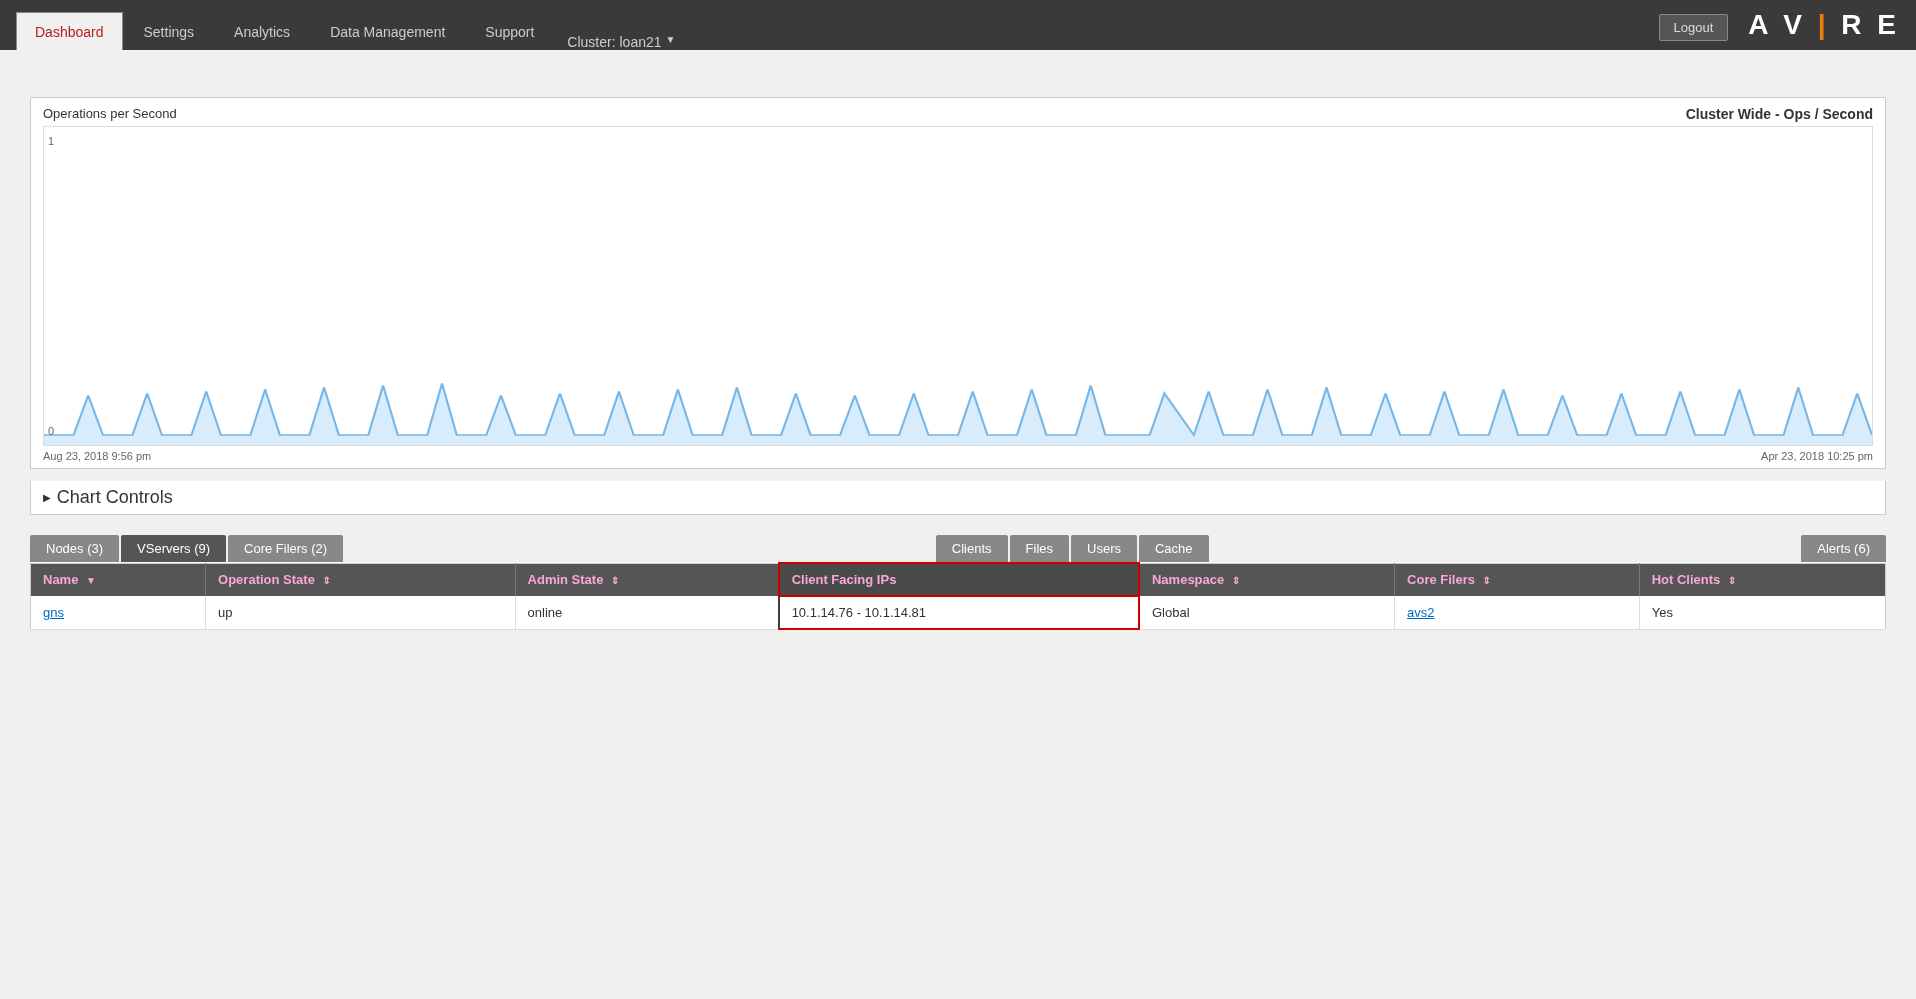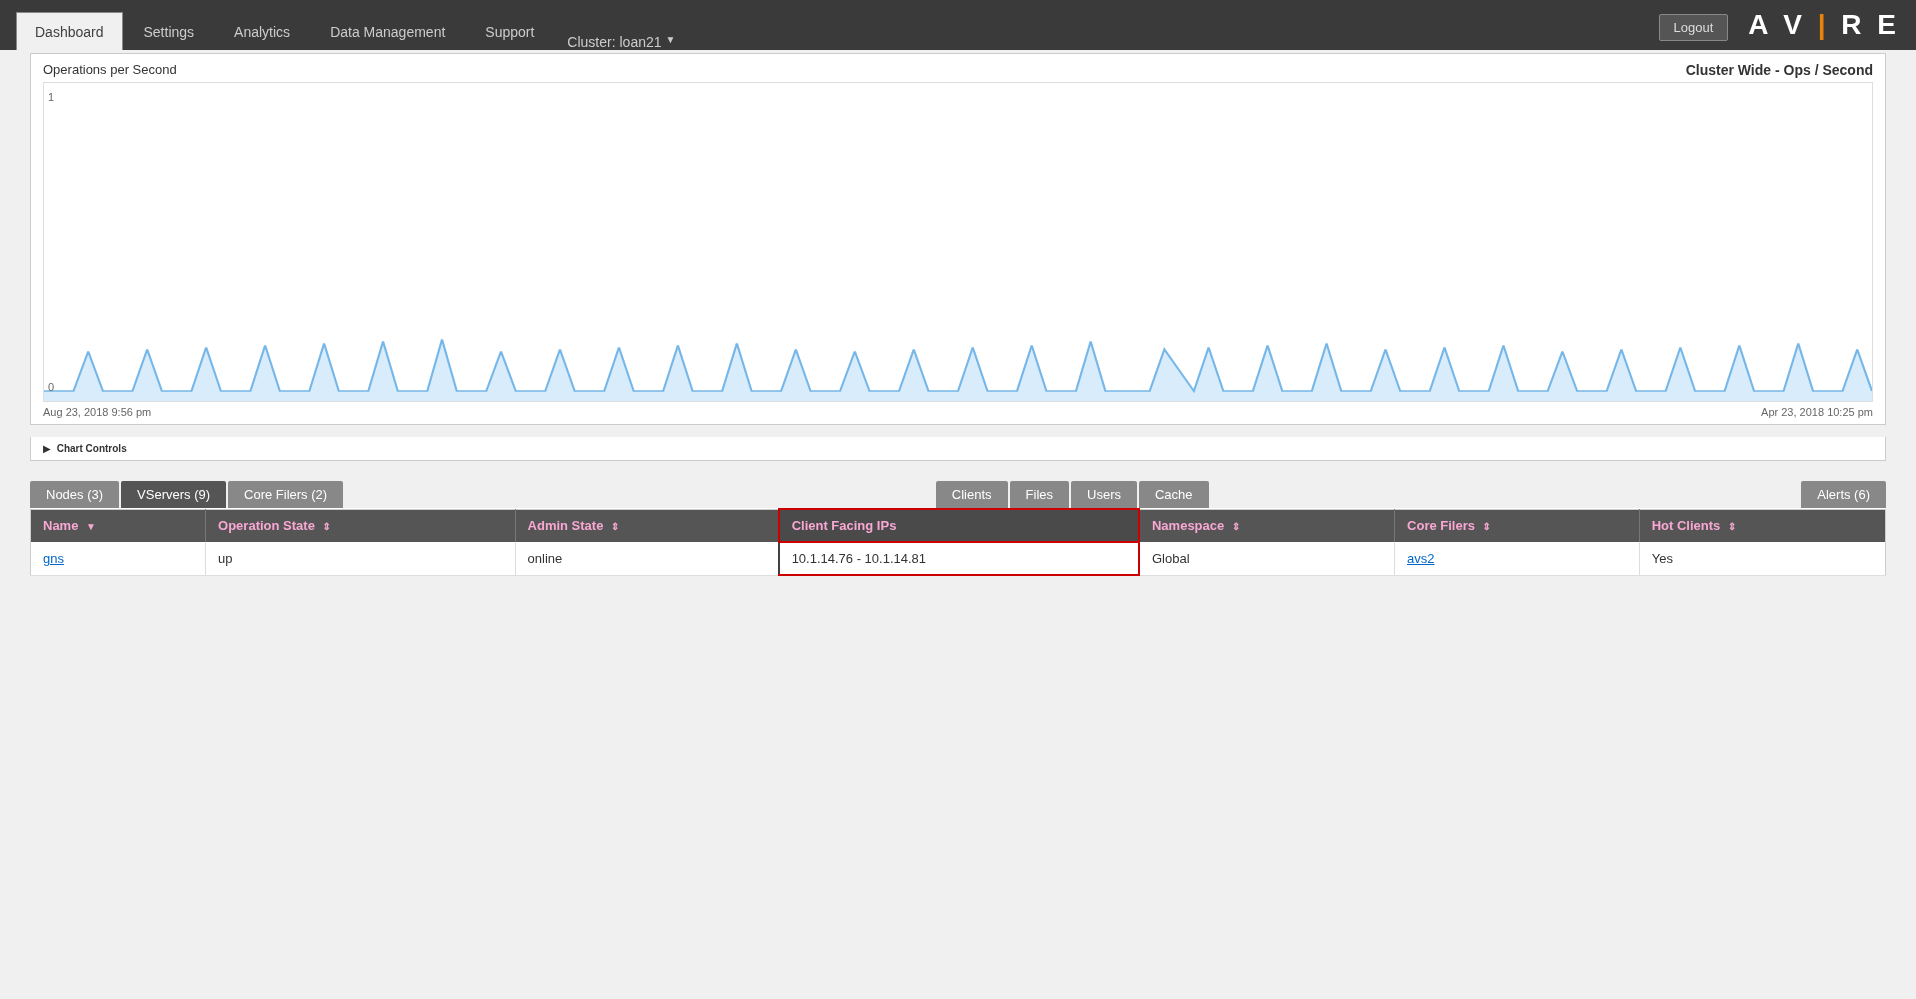"Dashboard" .nav-tab.active { color: #404040 -> #b91c1c }
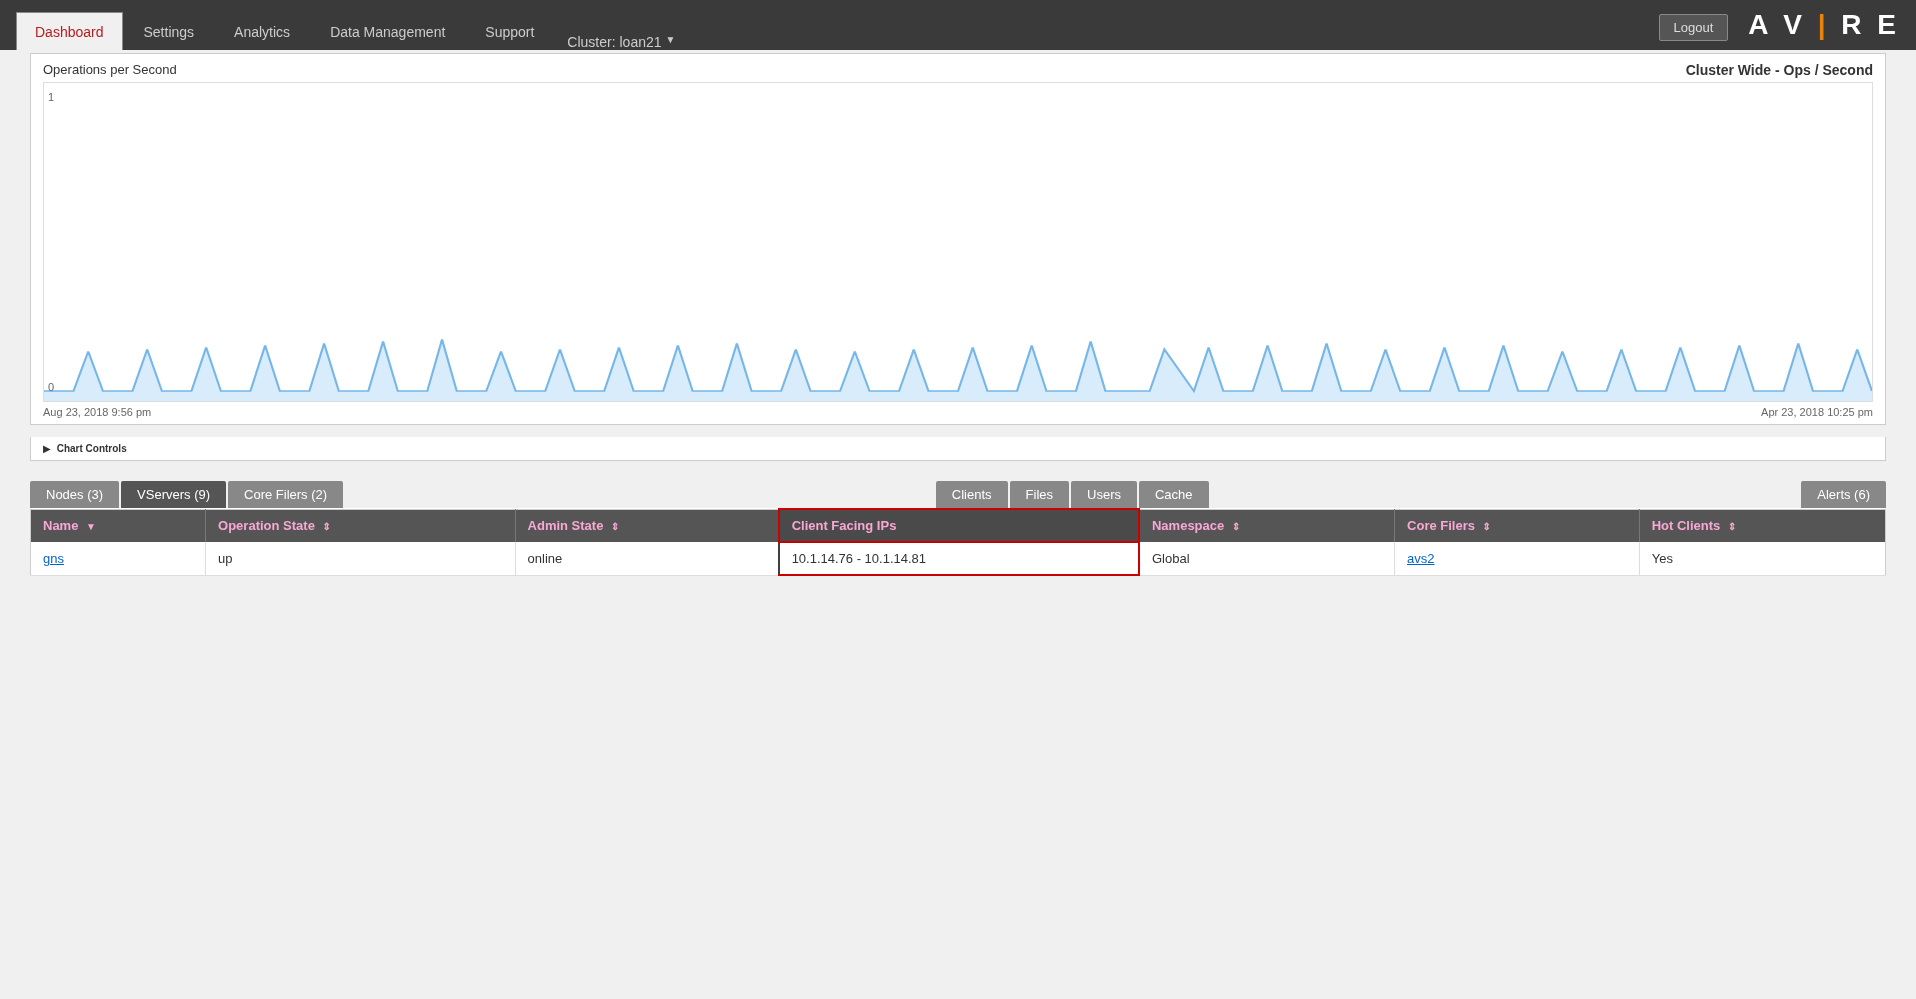"Operations per Second" #main { margin-top: none -> 44px }
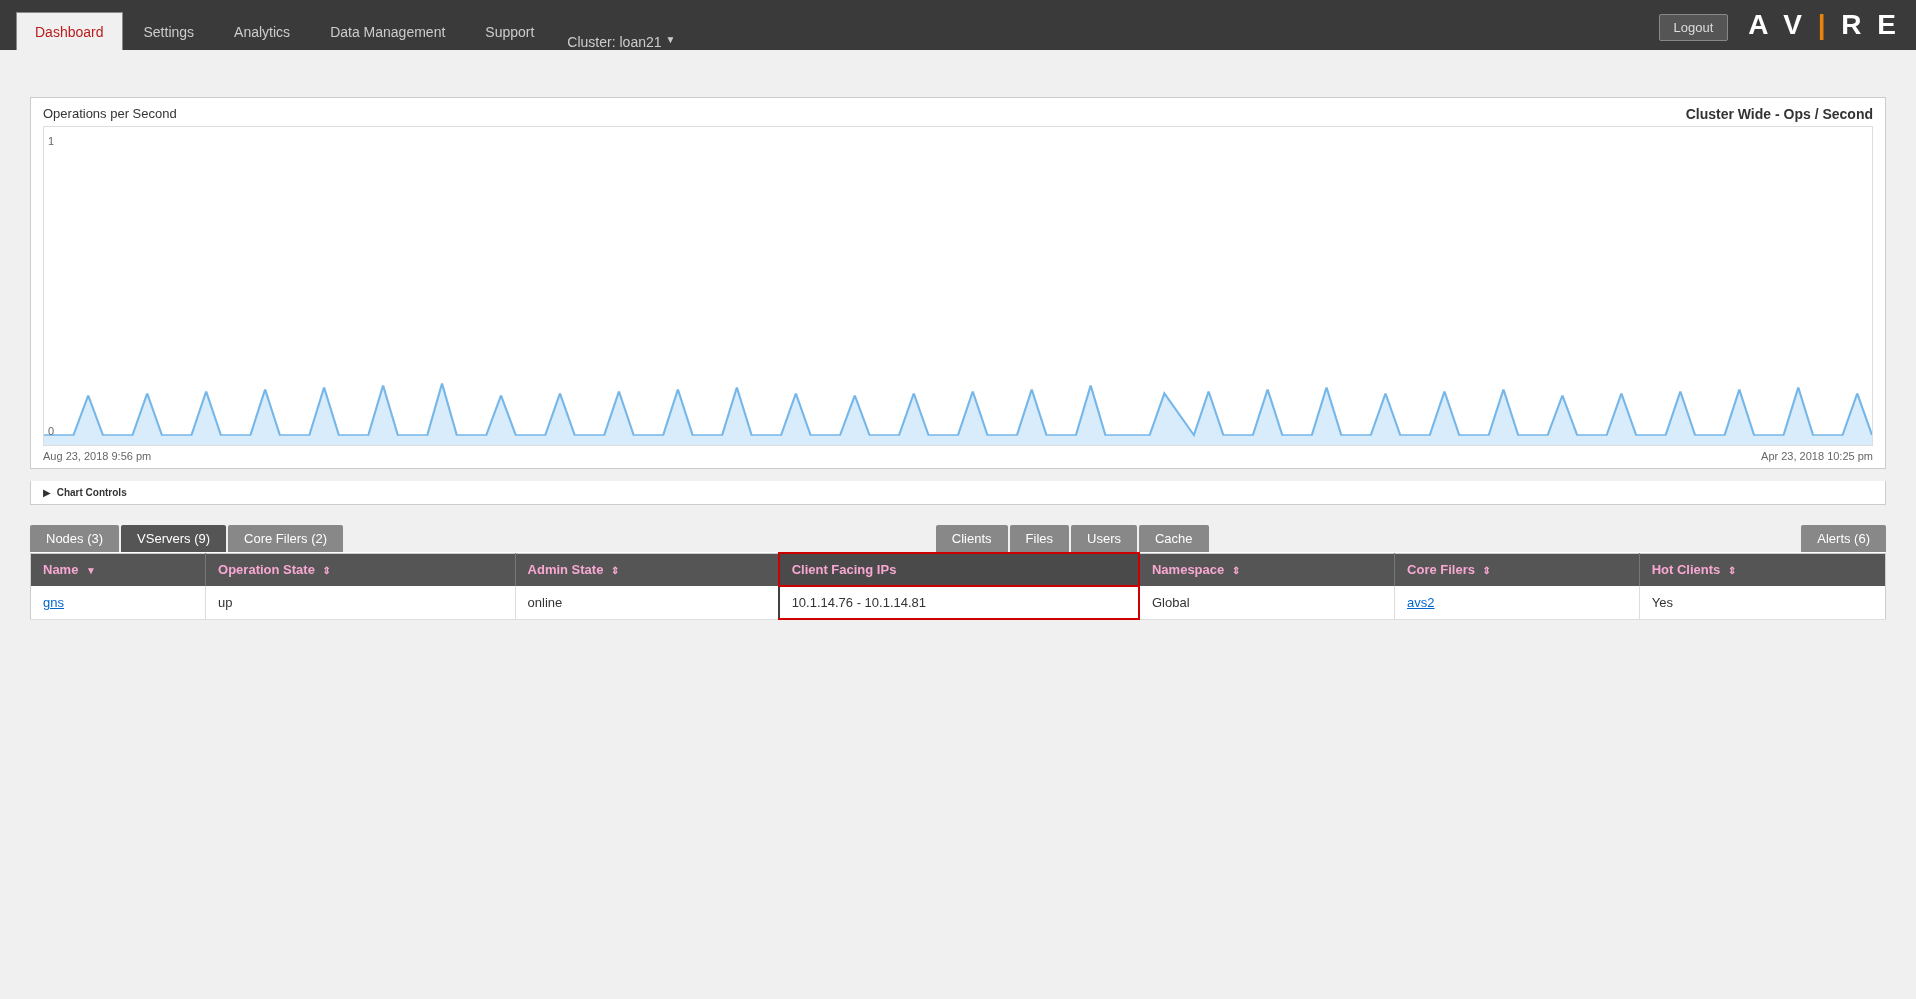"Chart Controls" #chart-controls-label { font-size: 10px -> 18px; font-weight: bold -> normal }
